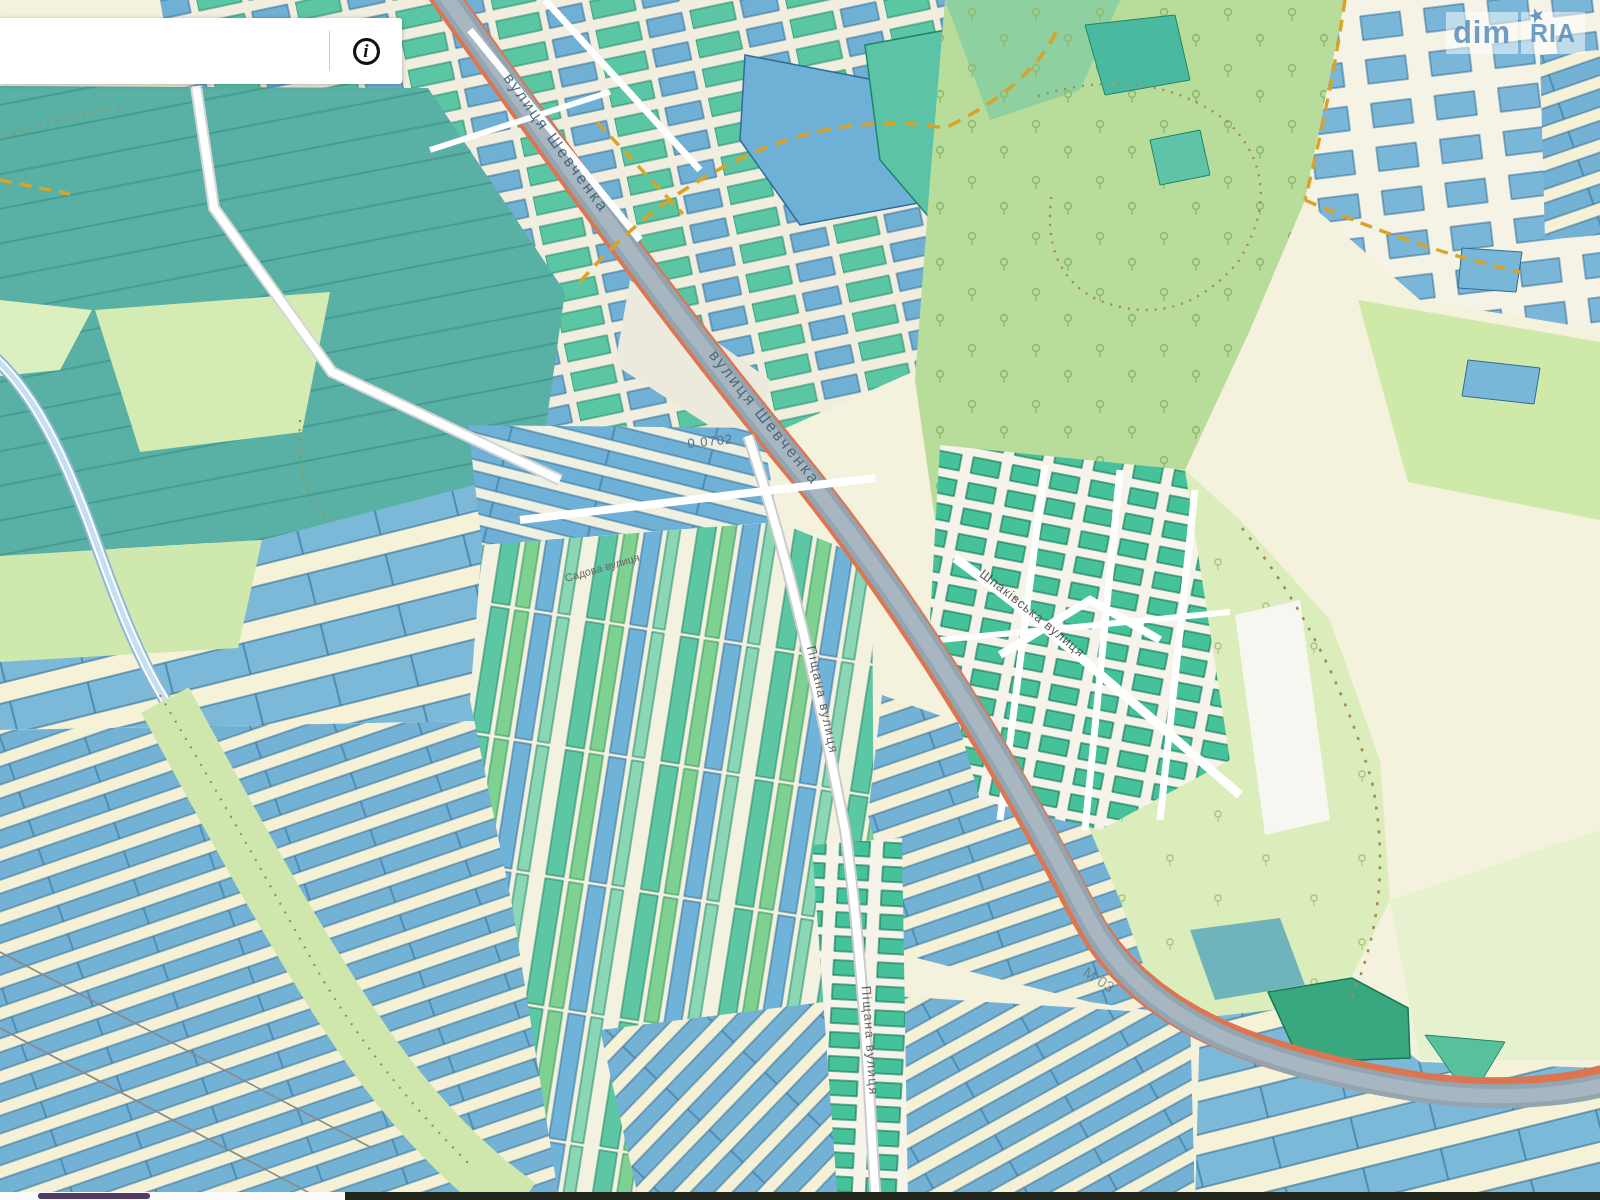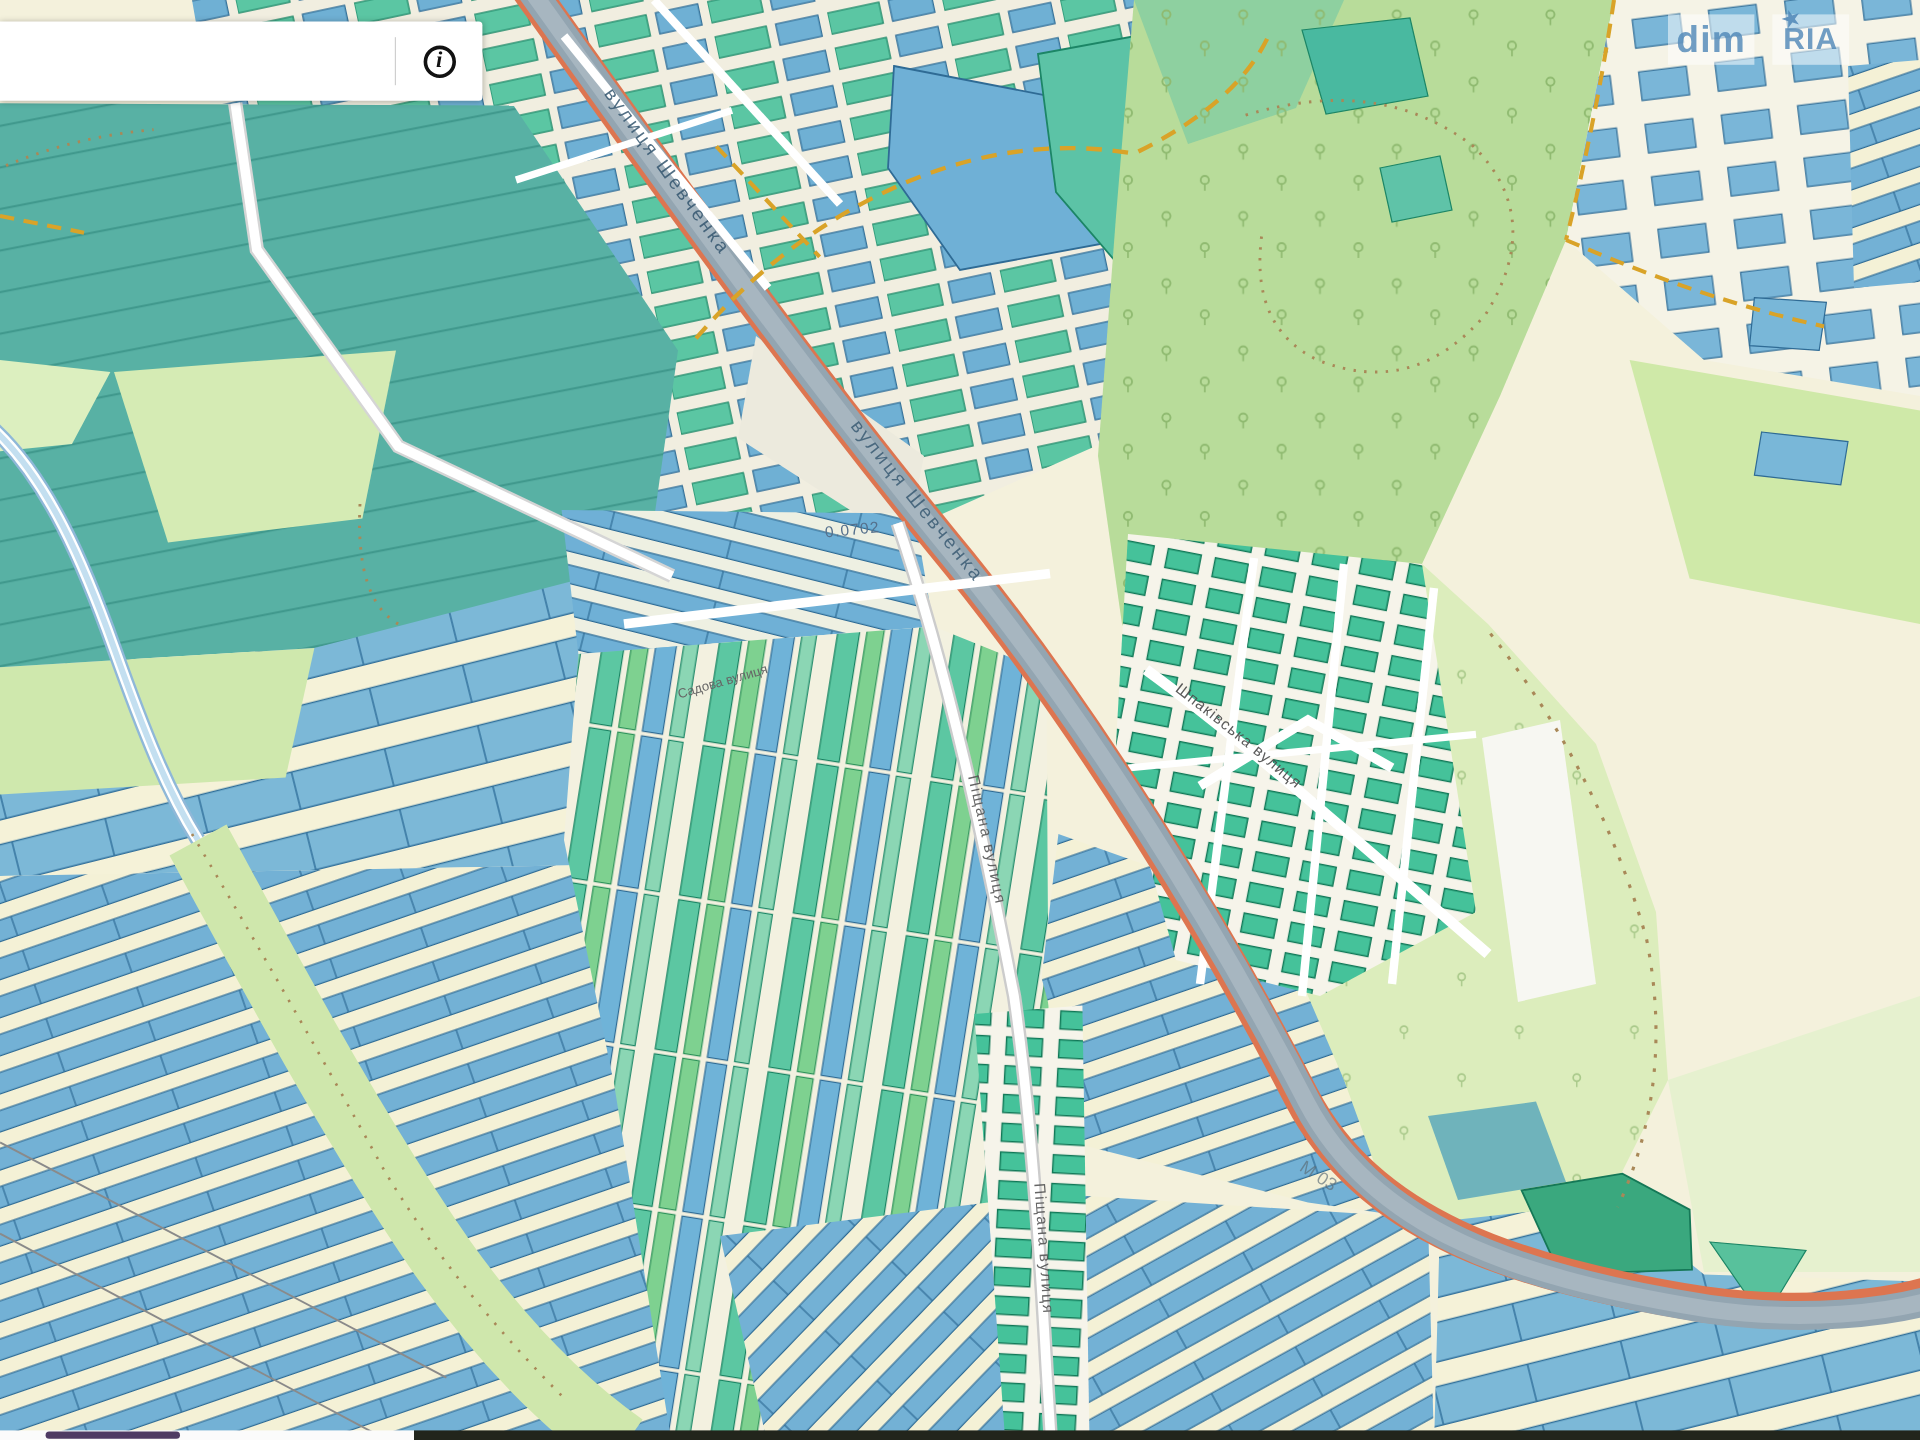"dim" .watermark { gap: 15px -> 3px; left: 1390px -> 1446px }
